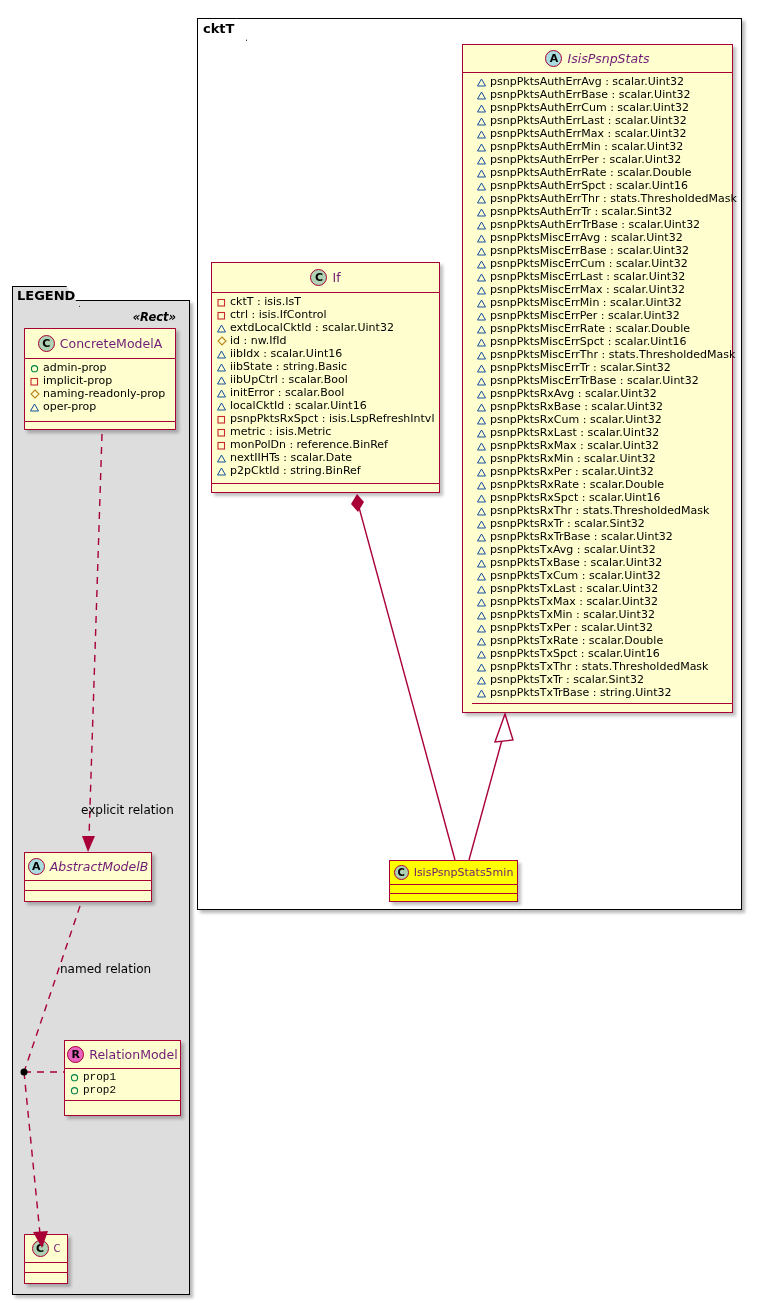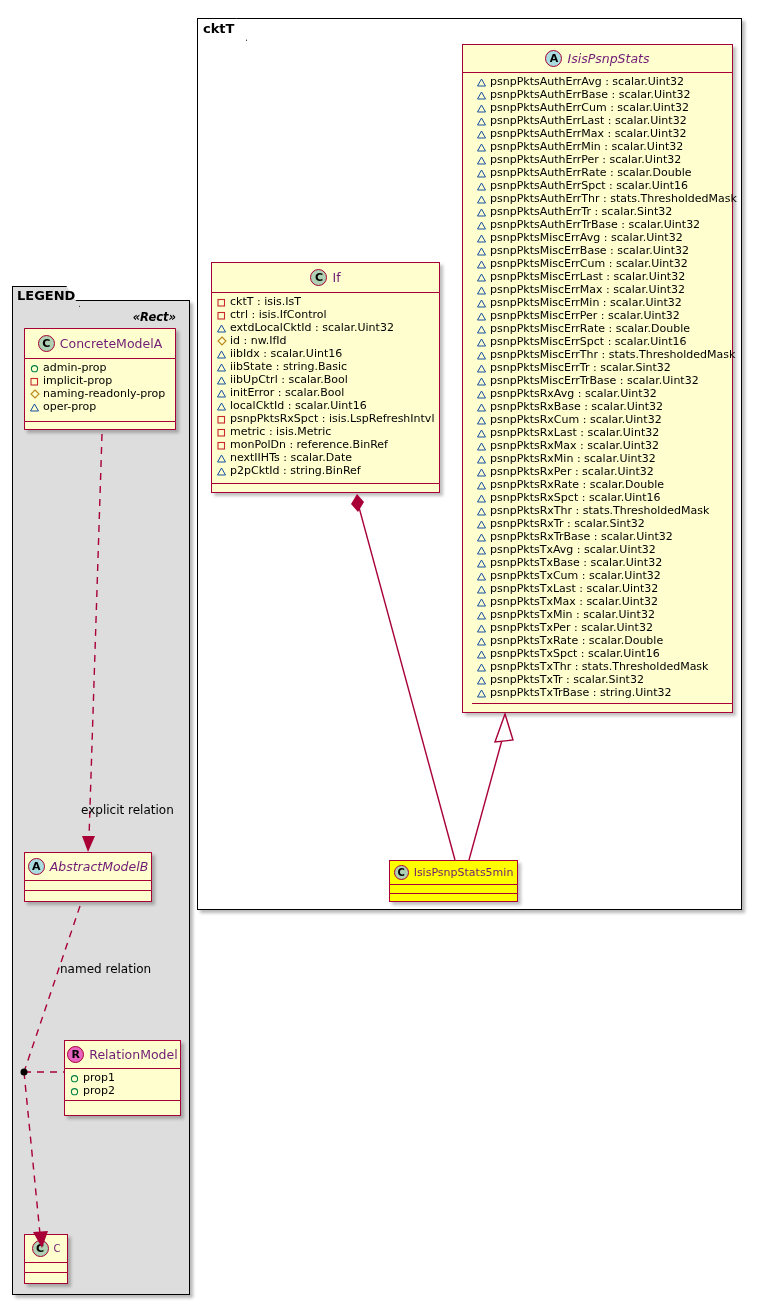"prop1" div.uml-attrs { font-family: none -> Liberation Mono, monospace }
